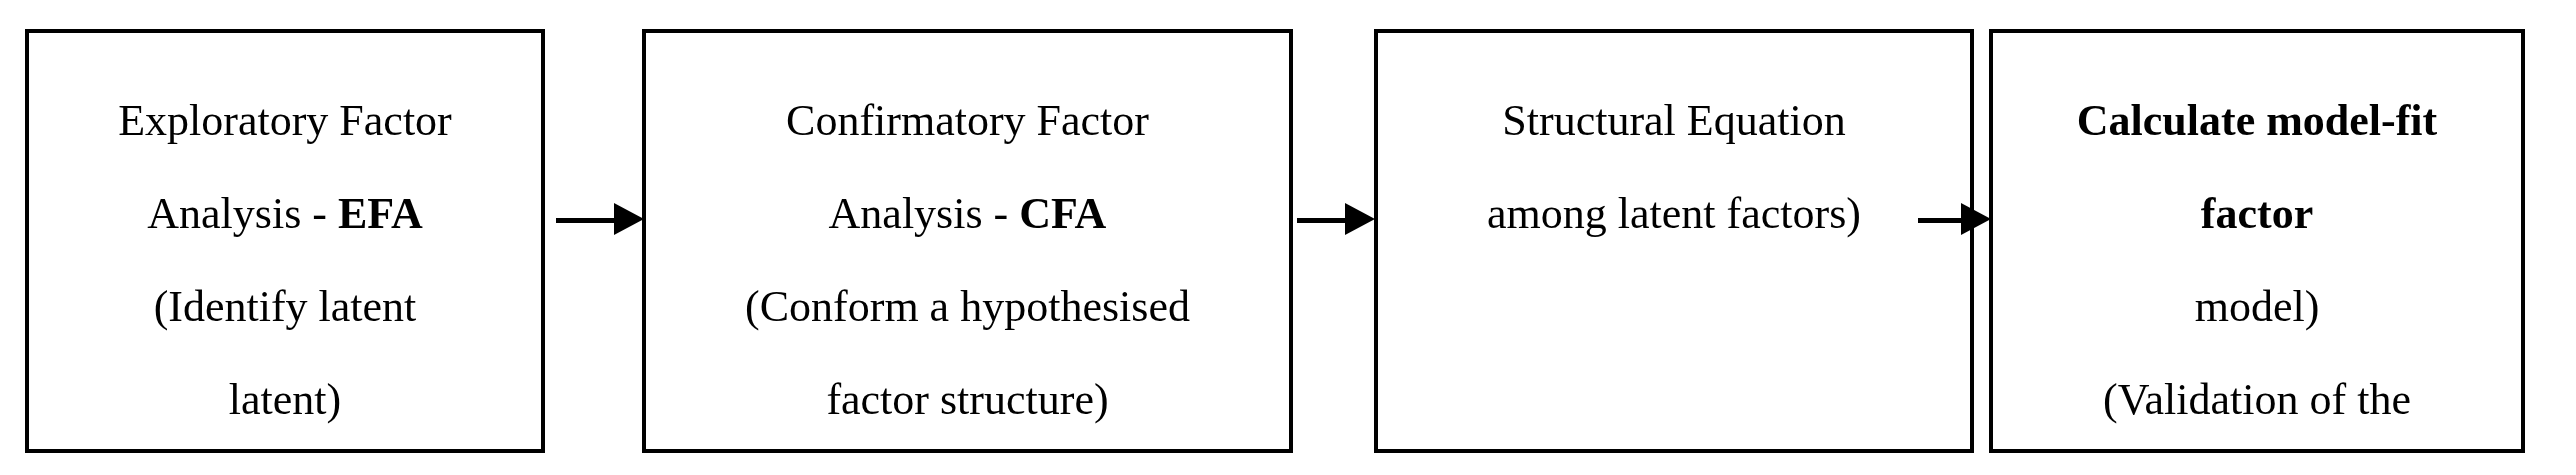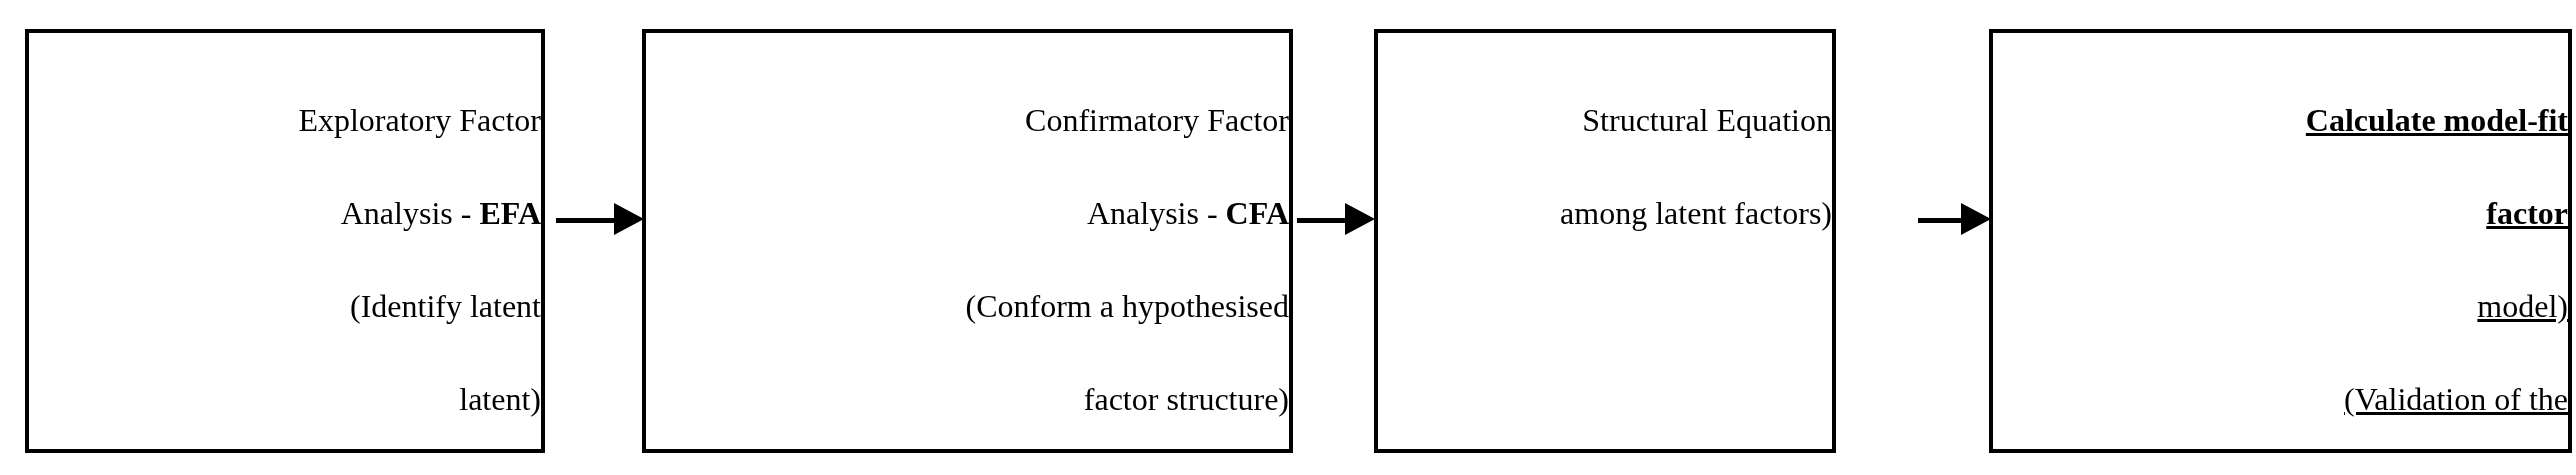"Exploratory Factor" .box-line { font-size: 32px -> 44px; text-align: right -> none }
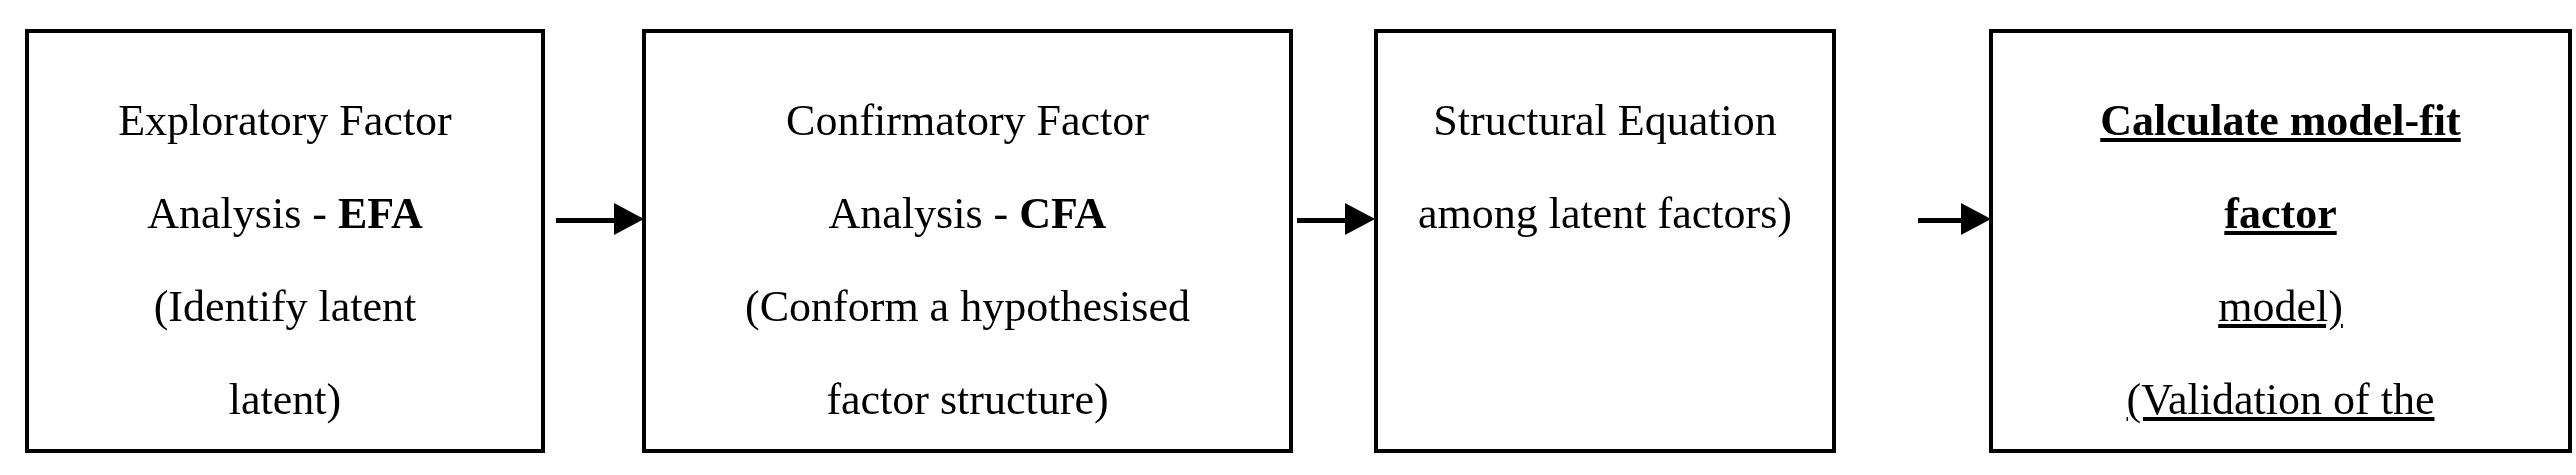"Structural Equation" #box-3 { width: 462px -> 600px }
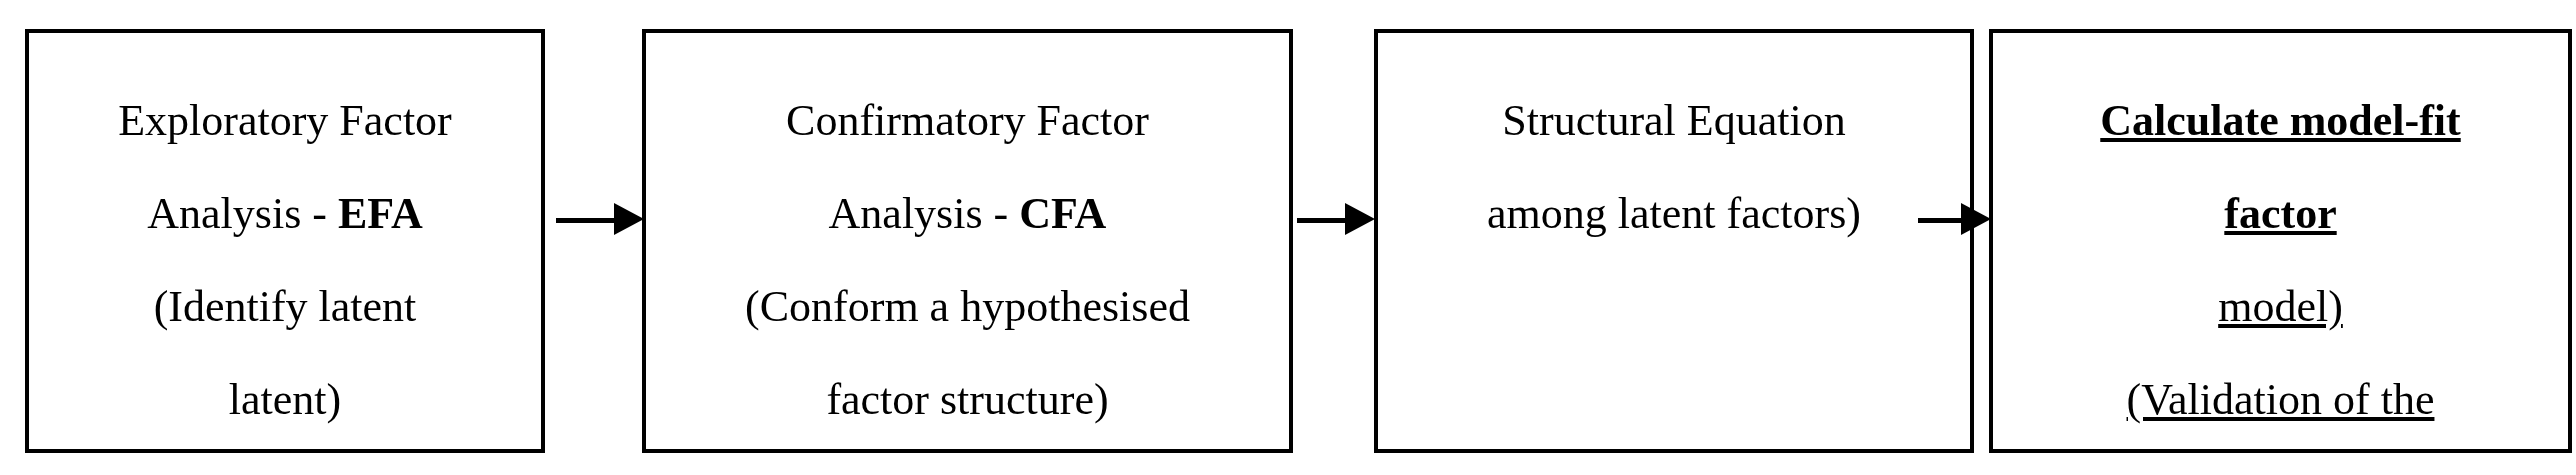"Calculate model-fit" #box-4 { text-decoration: underline -> none; width: 583px -> 536px }
